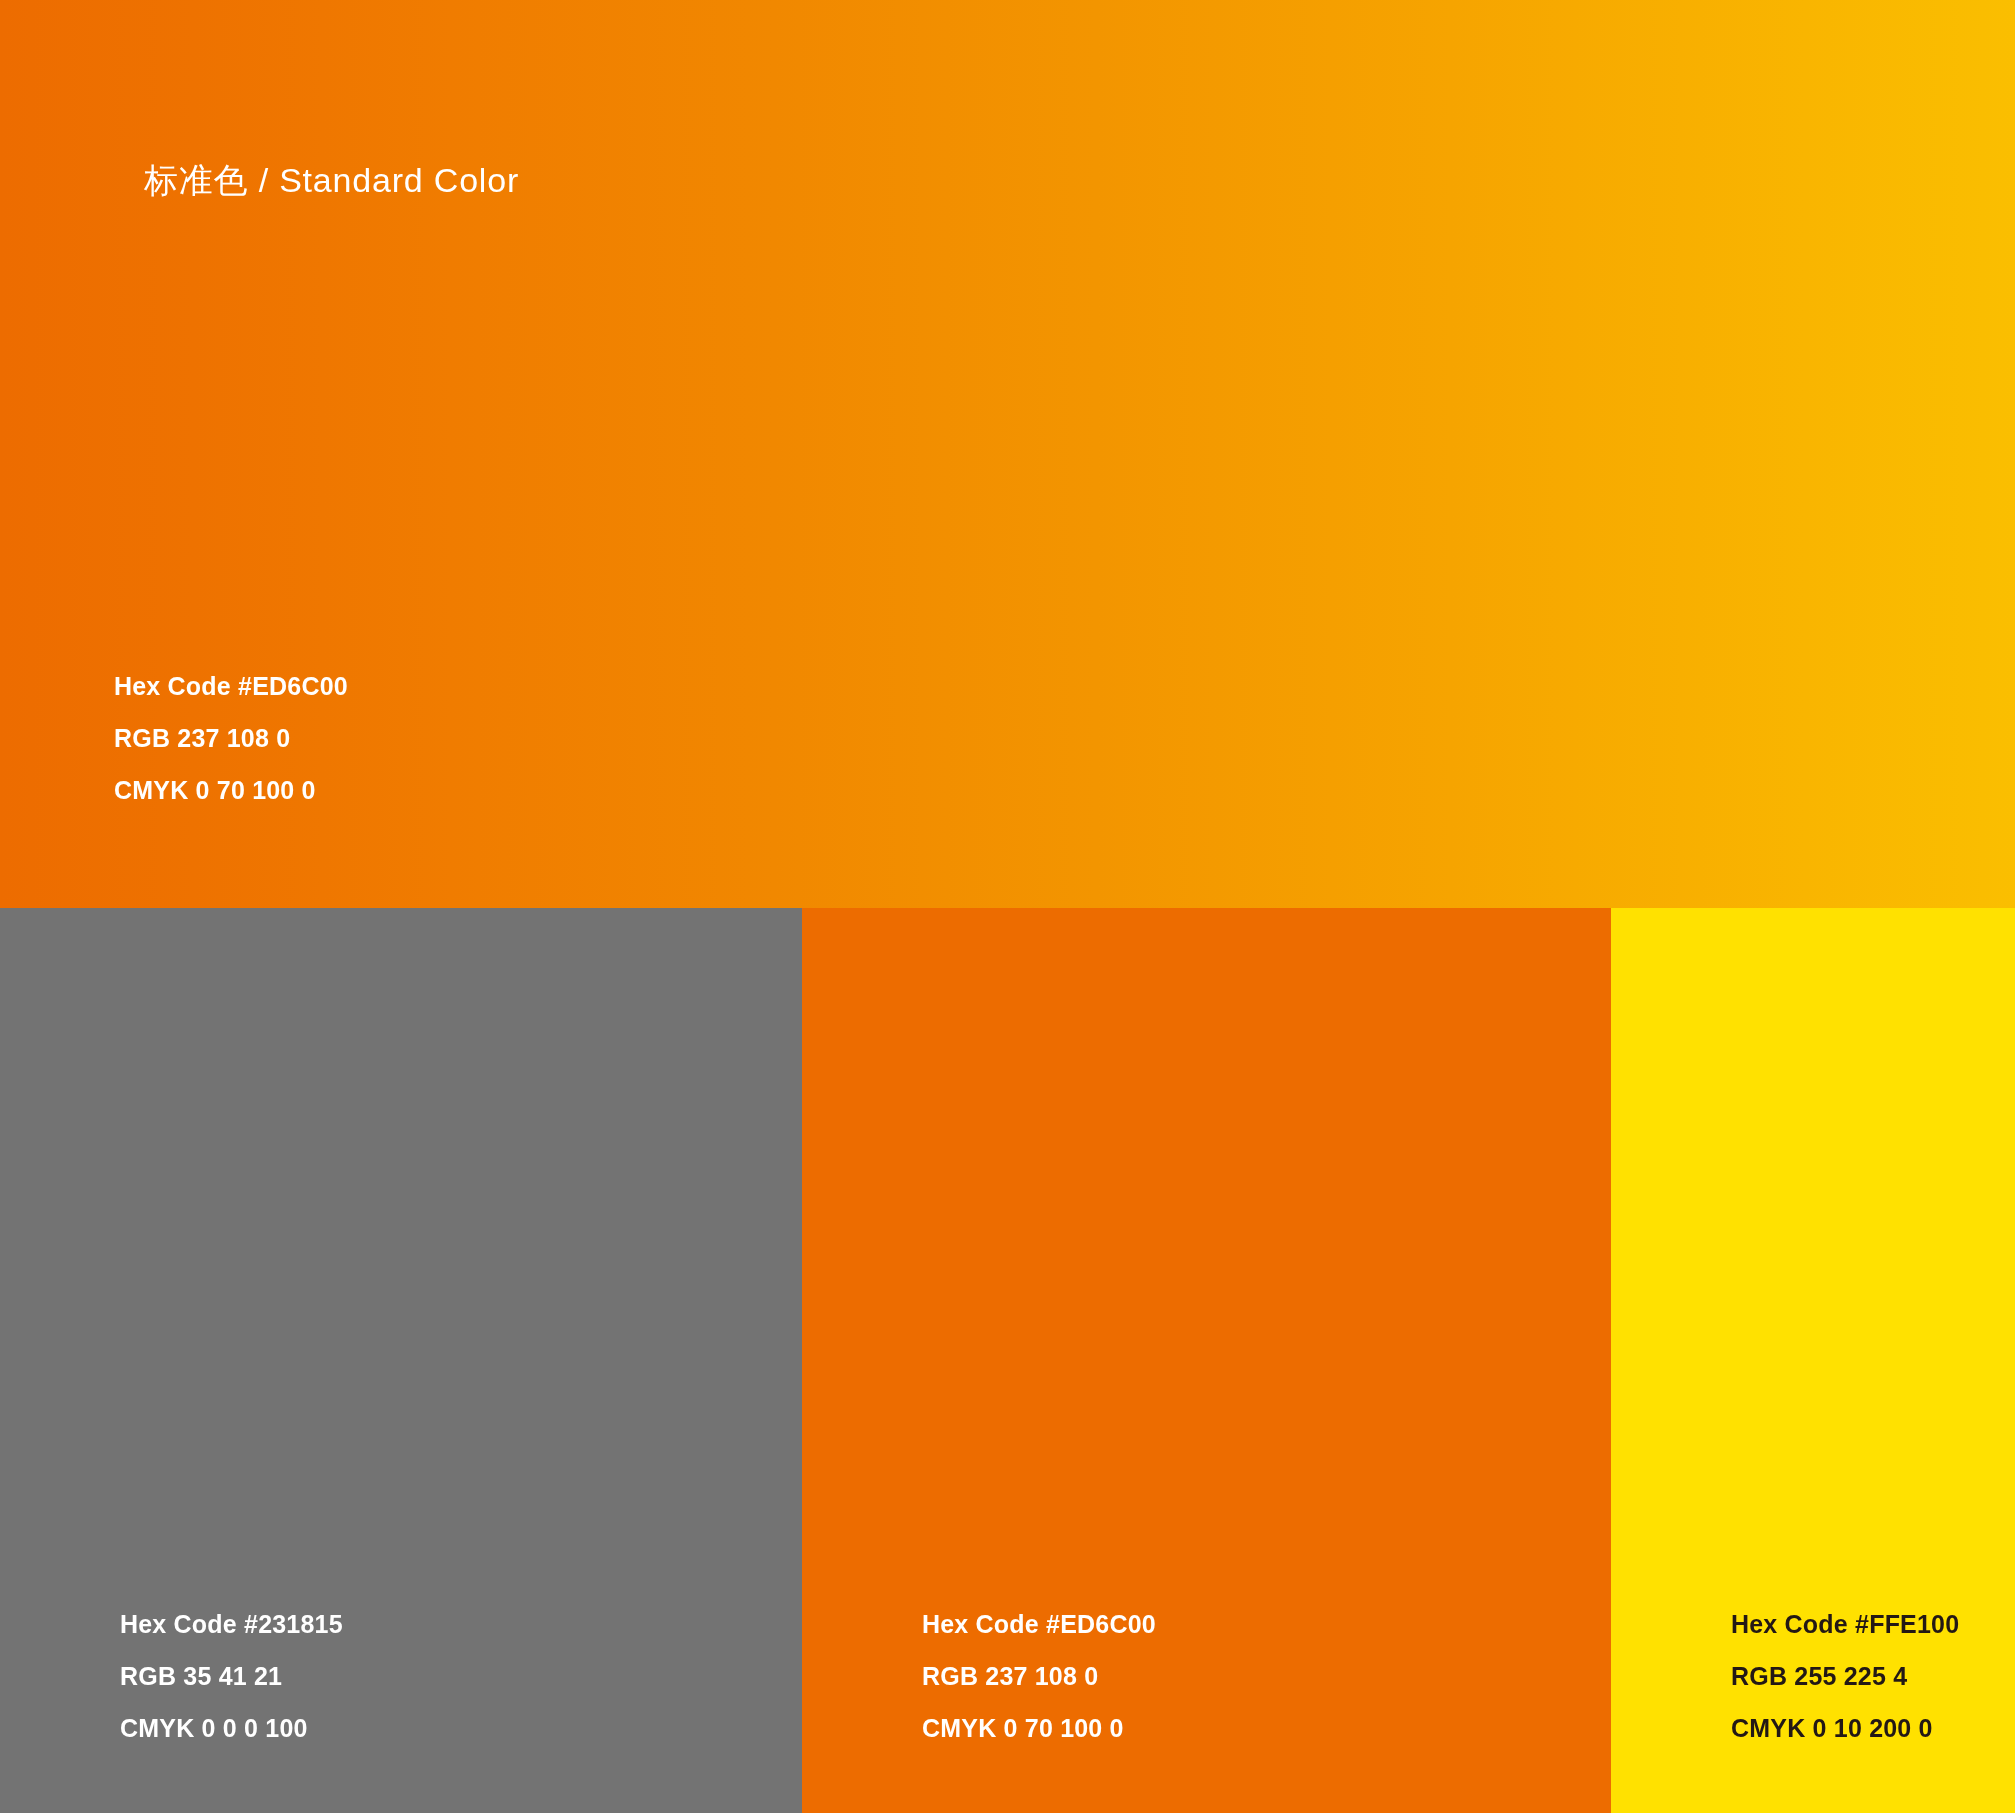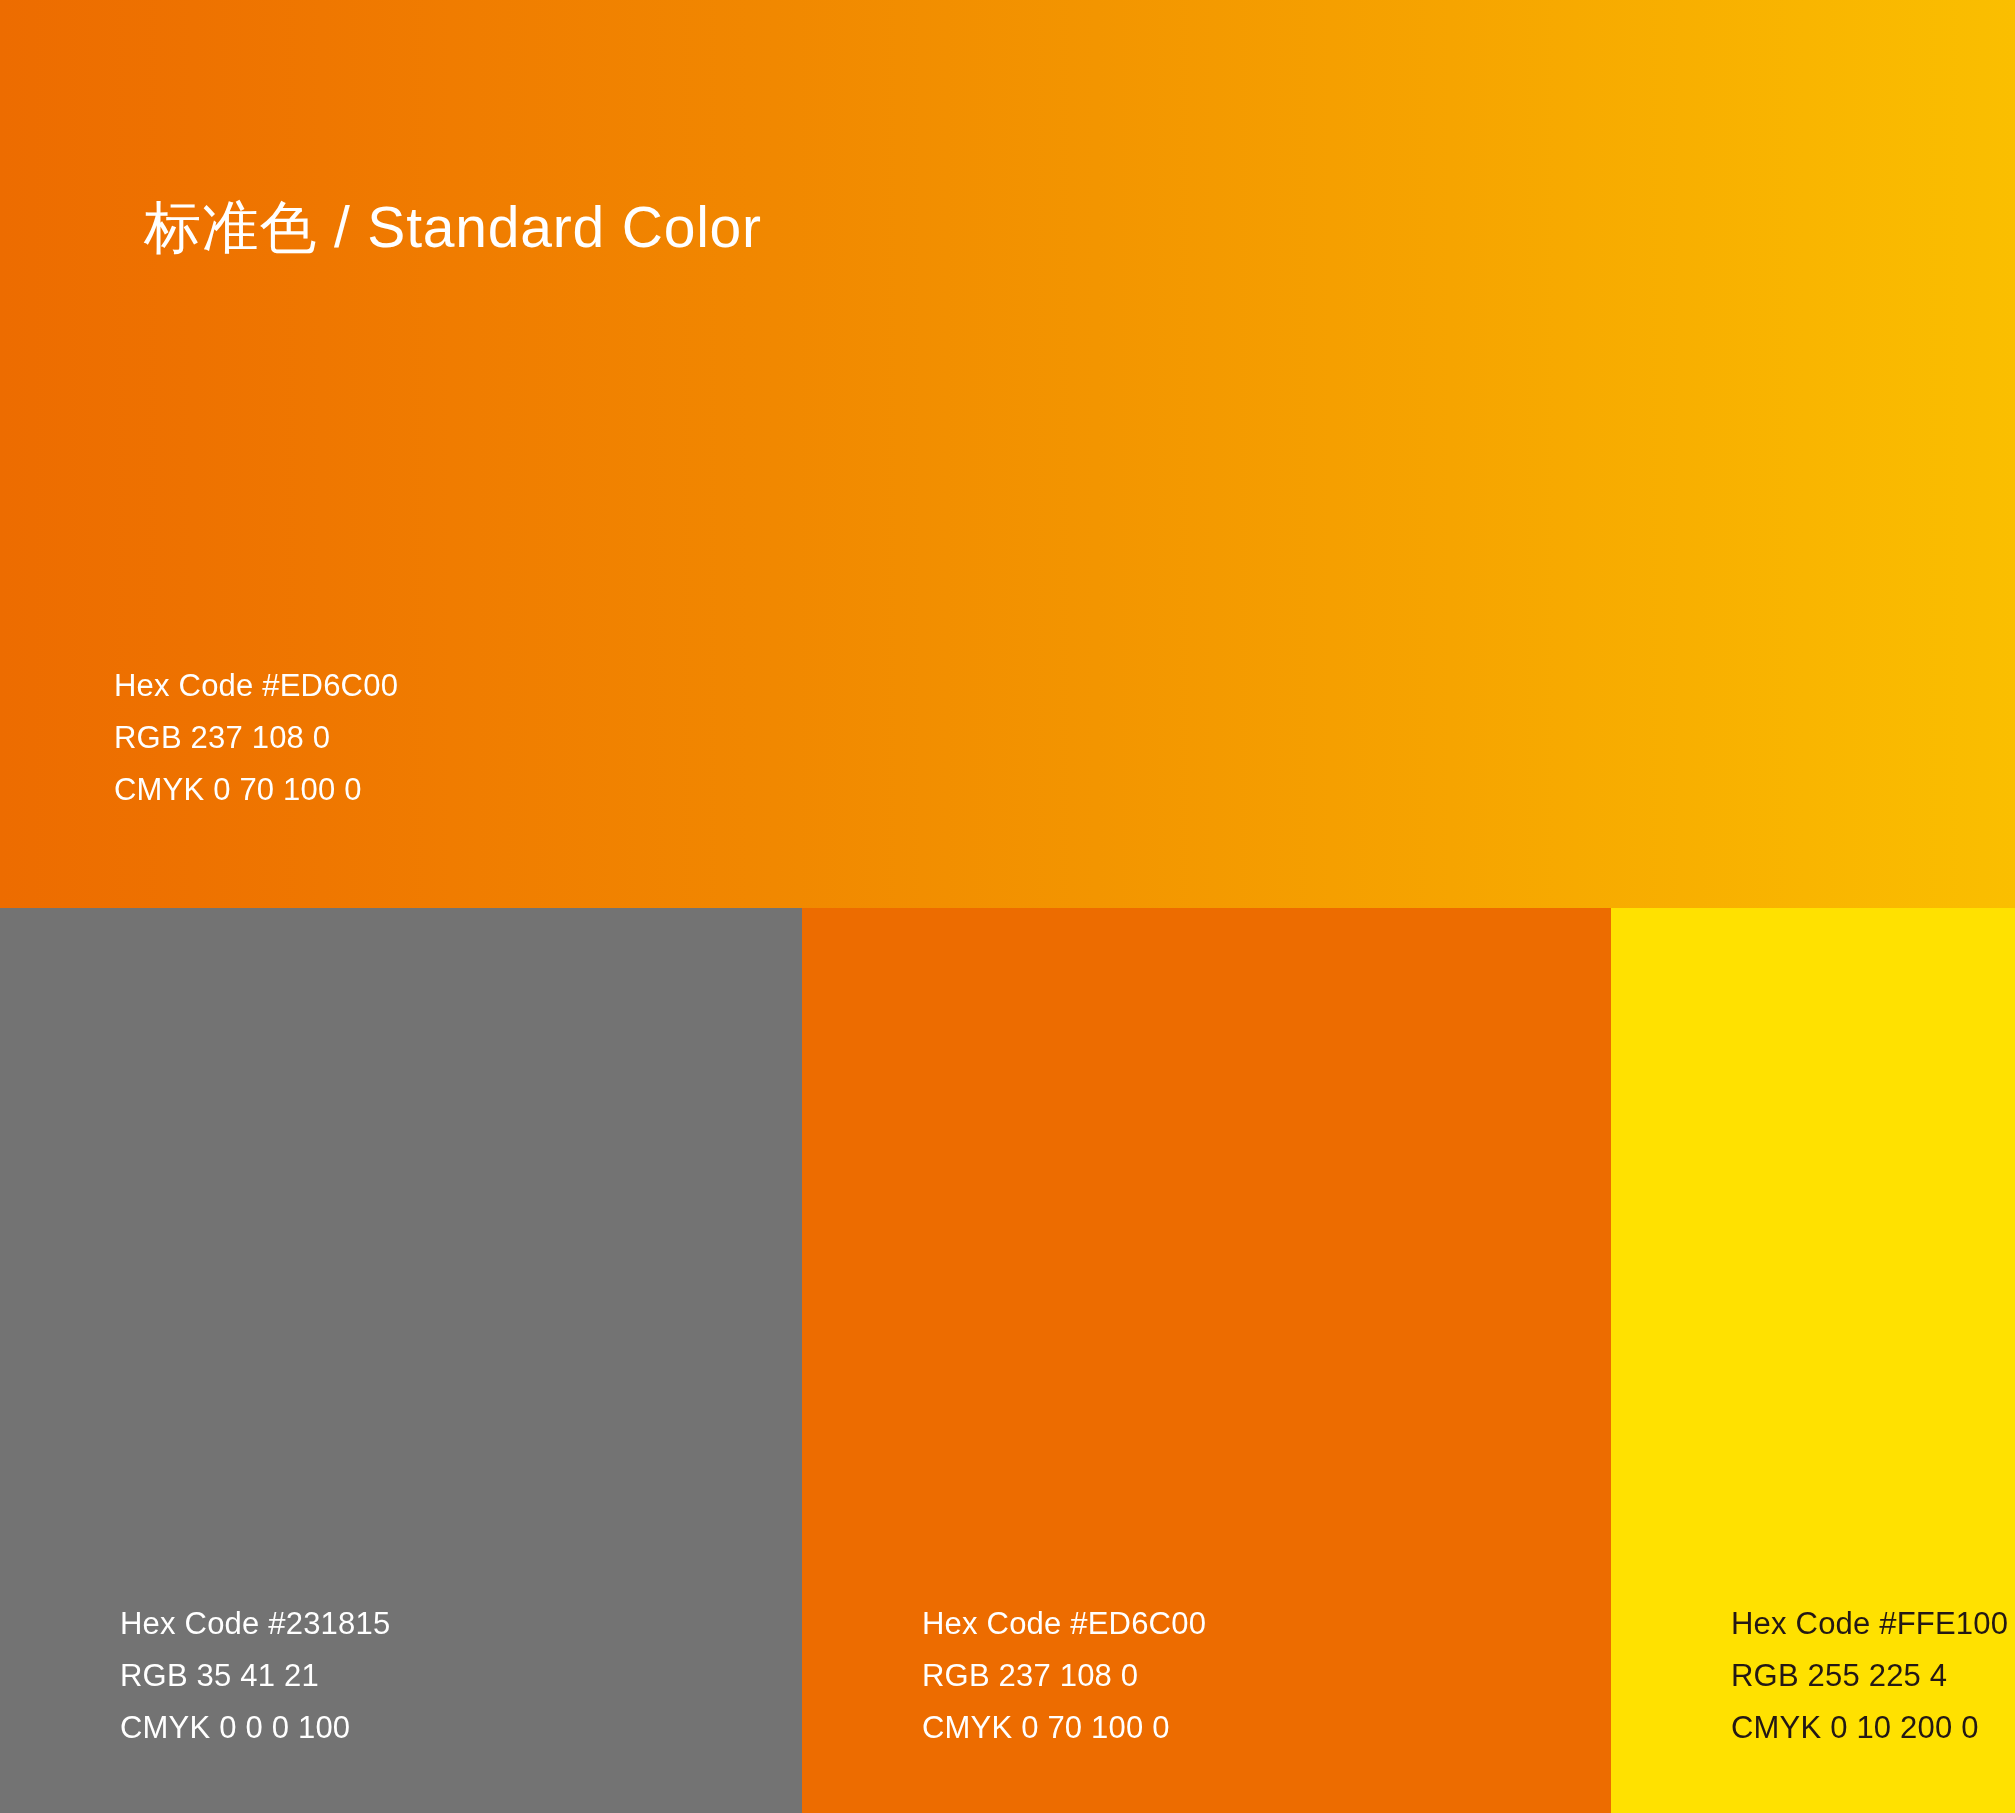"标准色 / Standard Color" .band-title { font-size: 57px -> 34px; margin-top: 34px -> none }
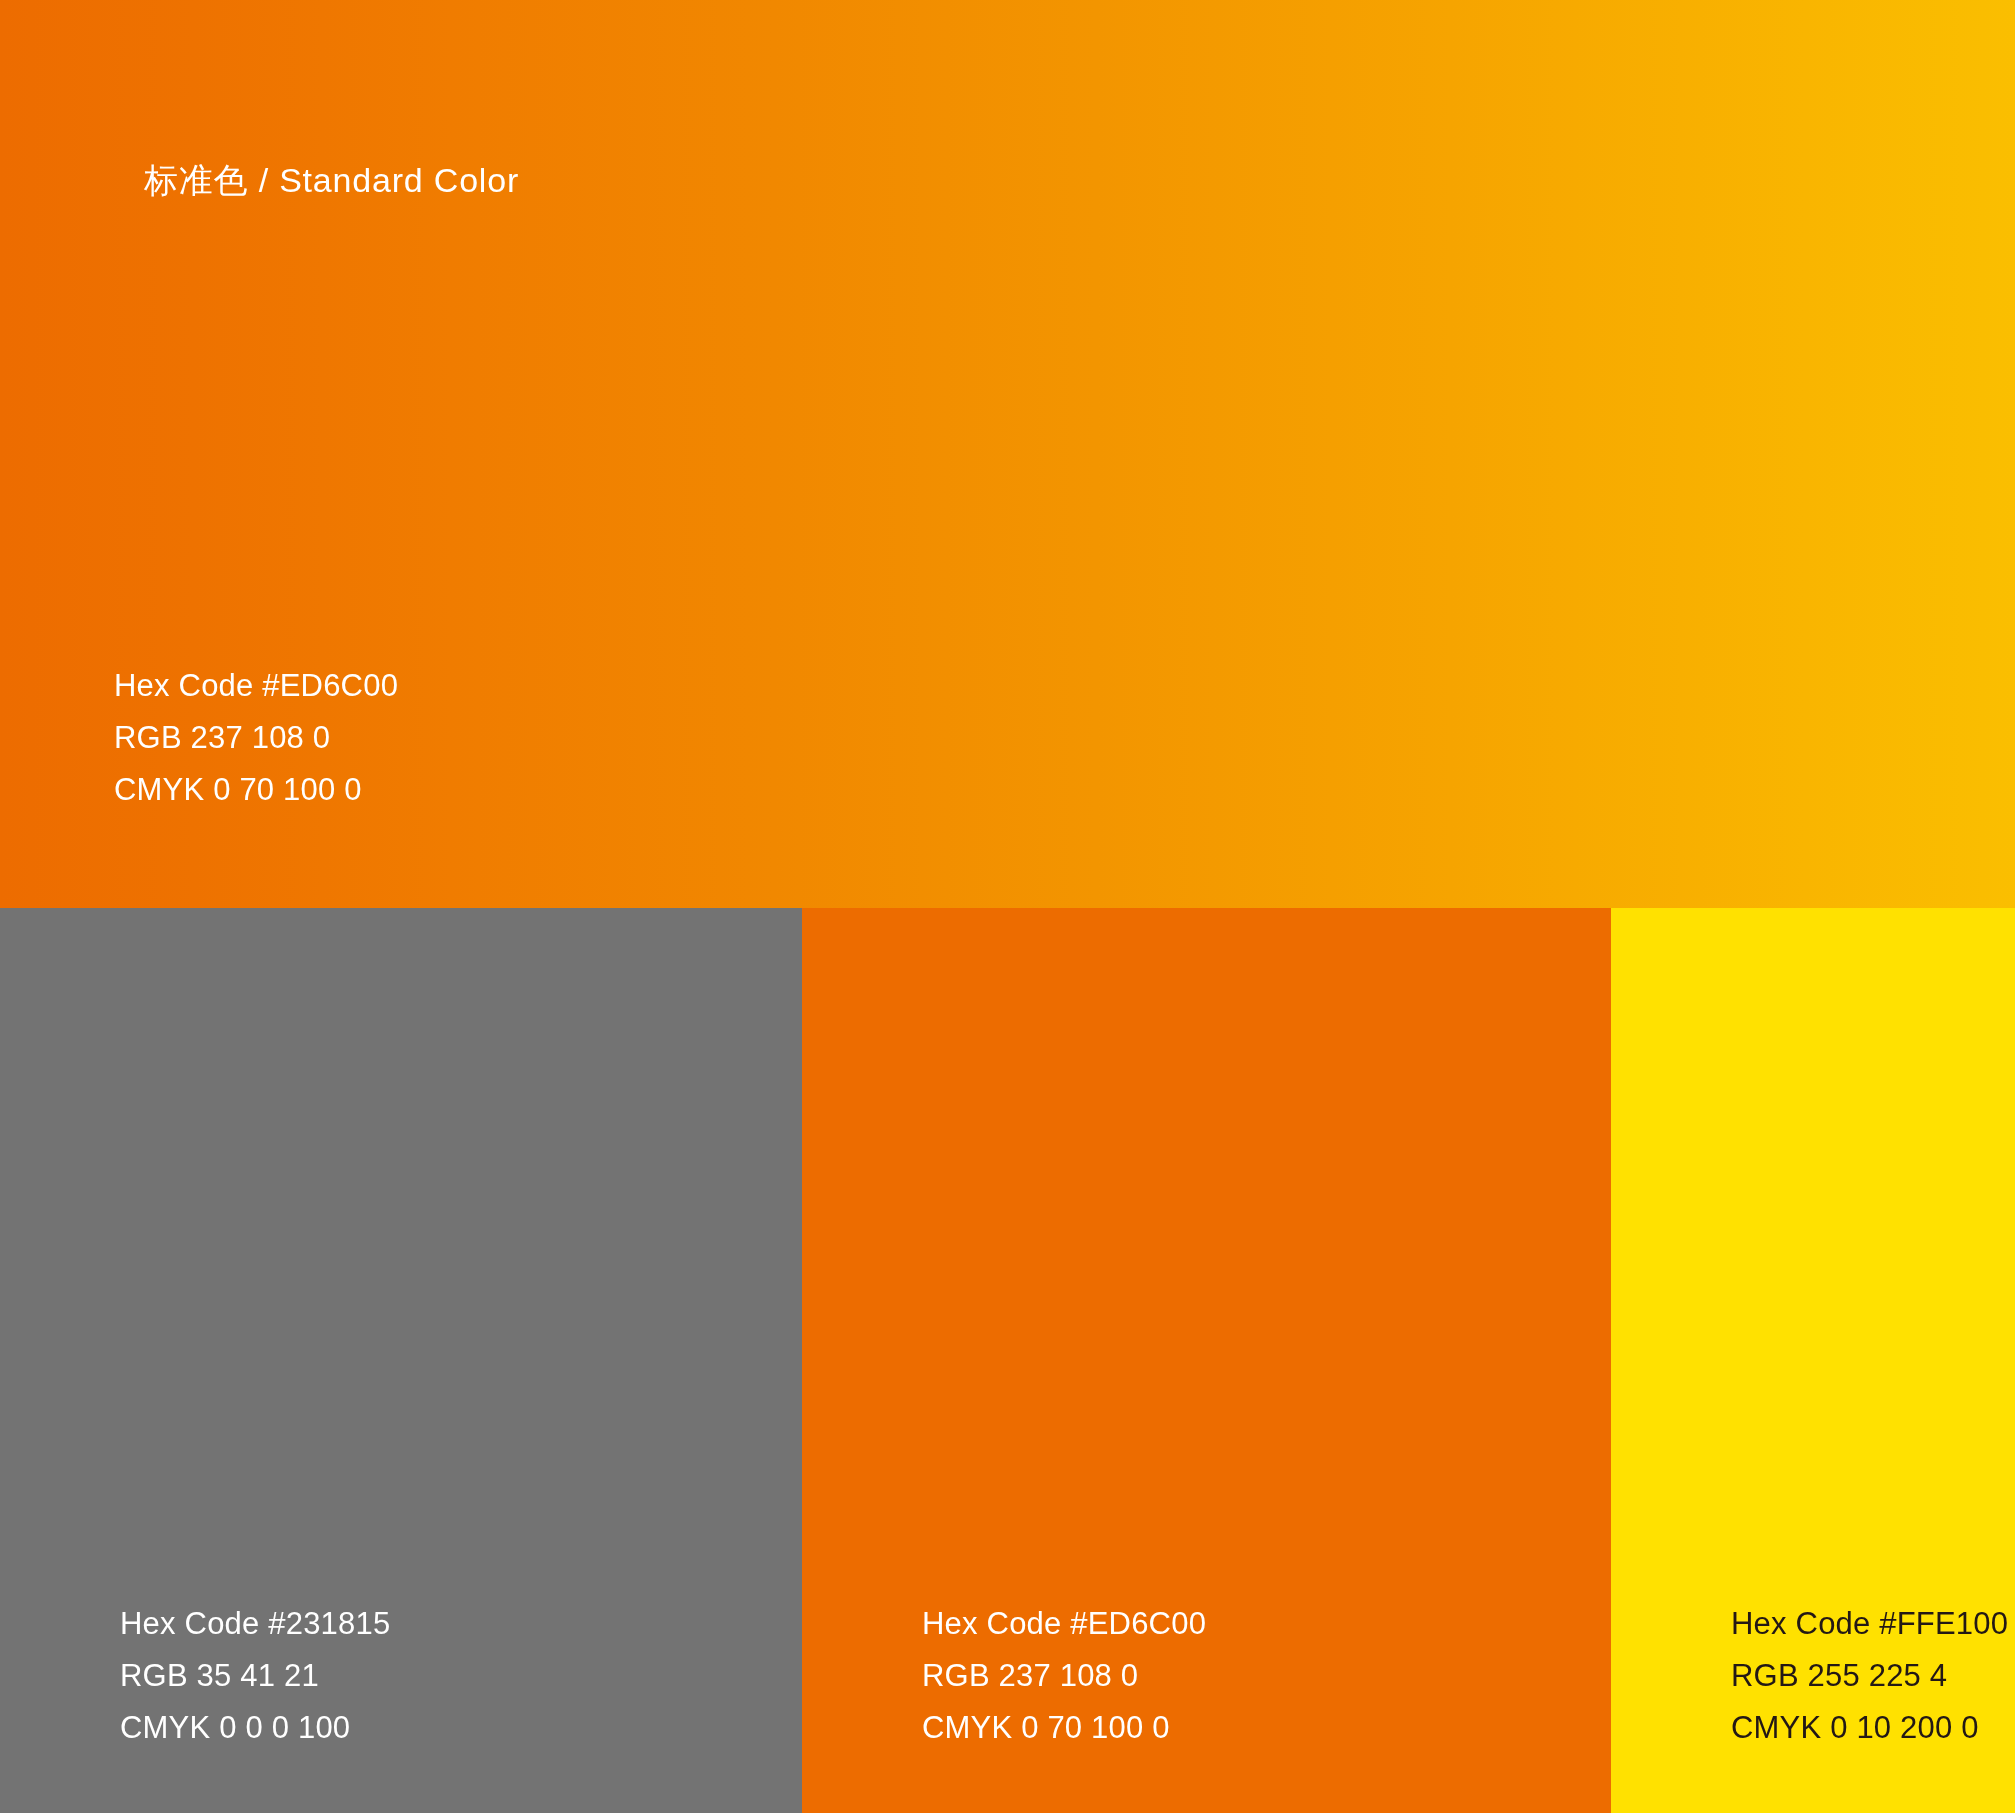"Hex Code #ED6C00" .spec-line { font-size: 31px -> 25px; font-weight: 400 -> 700 }
